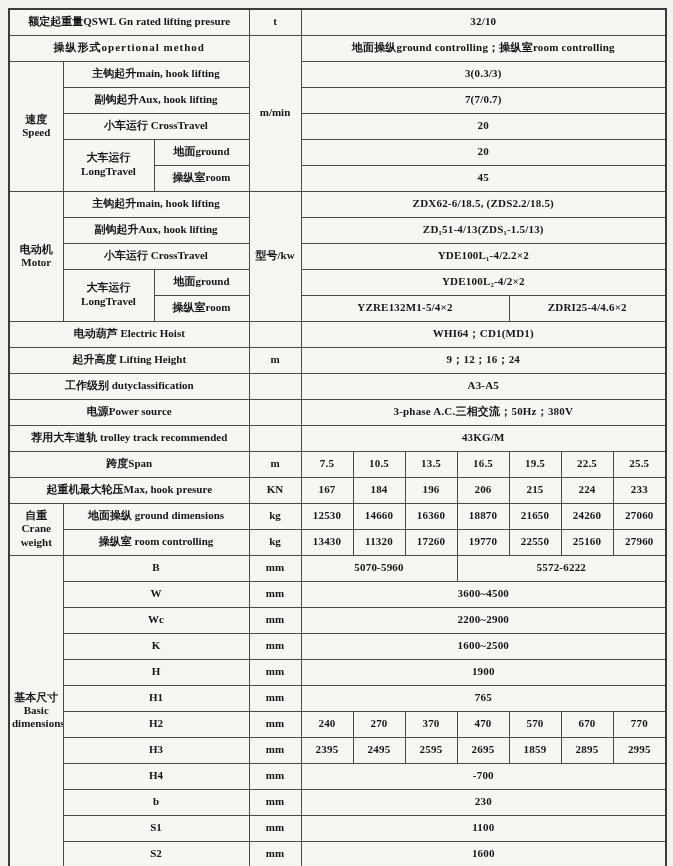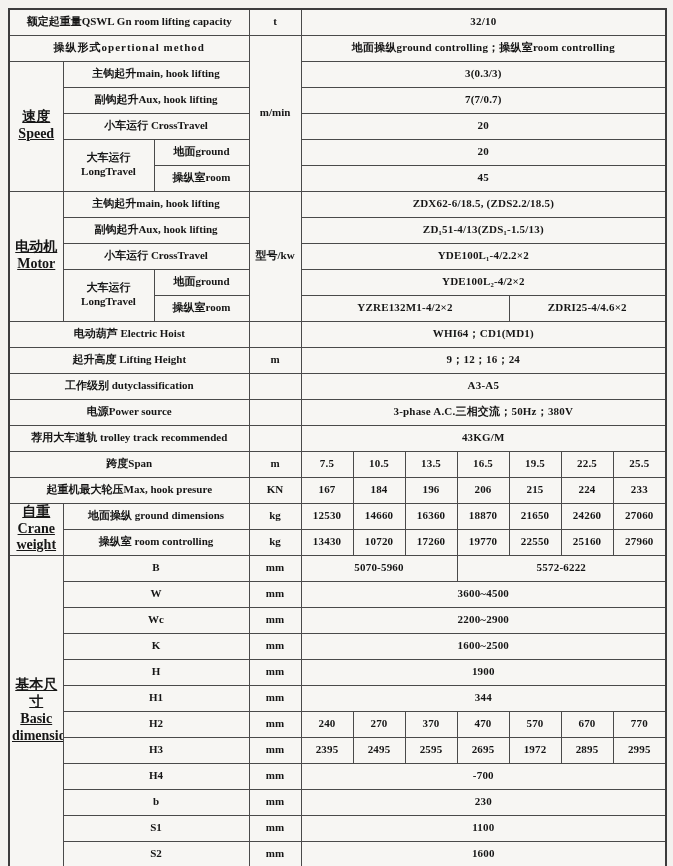"额定起重量QSWL Gn room lifting capacity" td.lbl { text: room lifting capacity -> rated lifting presure }
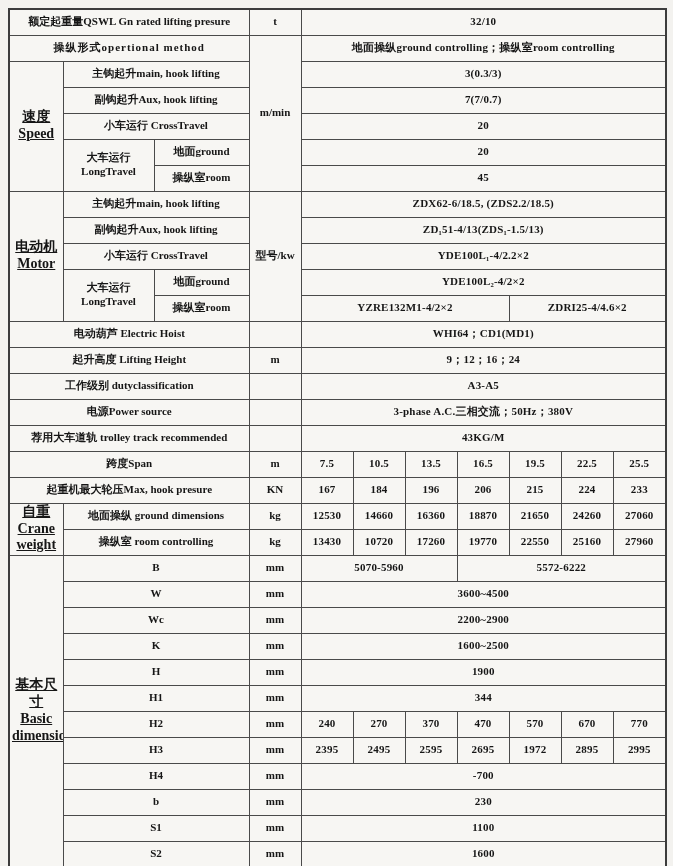"速度 Speed" .section { font-size: 14px -> 11px; text-decoration: underline -> none }
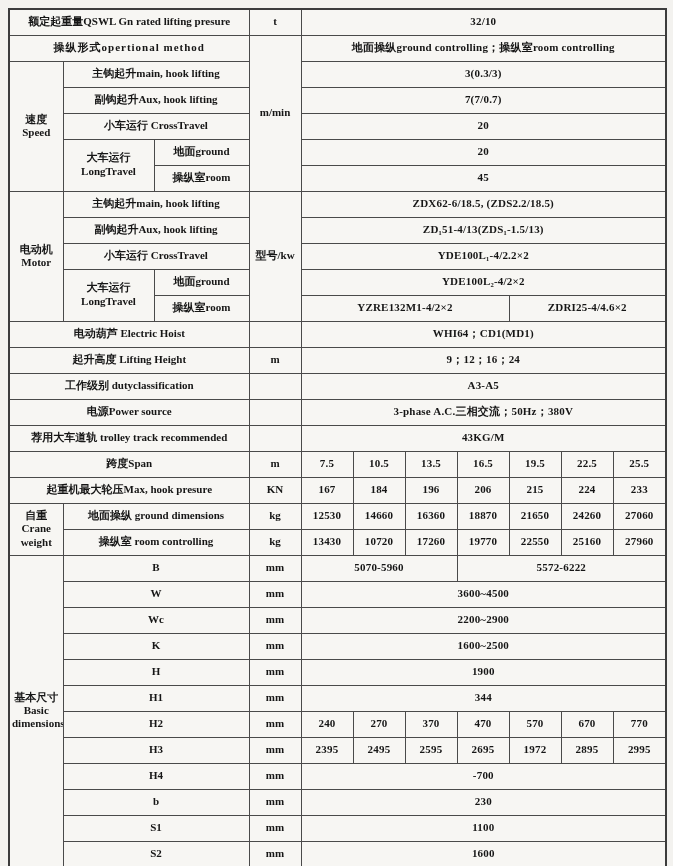"YZRE132M1-4/2×2" td.val { text: YZRE132M1-4/2 -> YZRE132M1-5/4 }
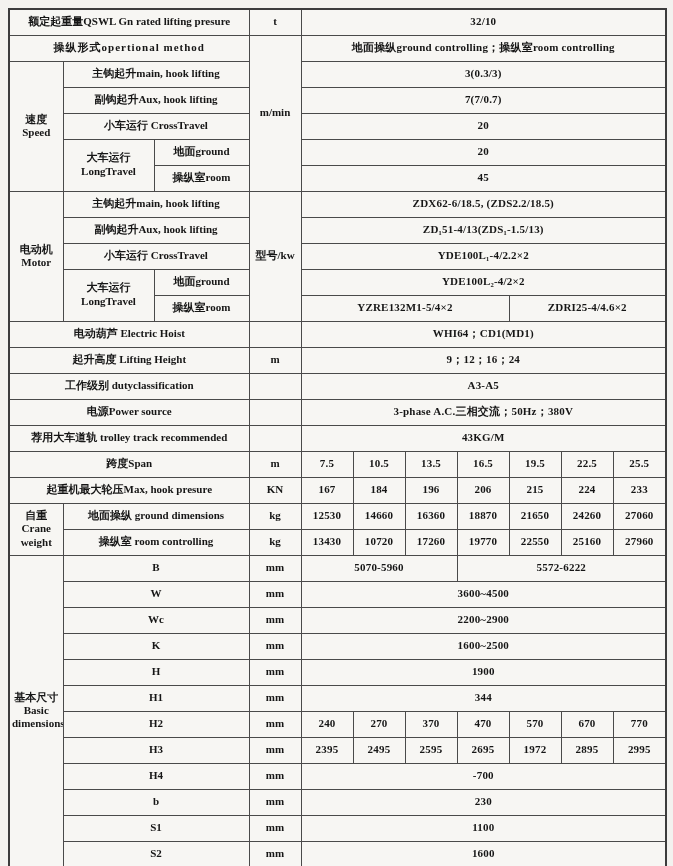"10720" td.val { text: 10720 -> 11320 }
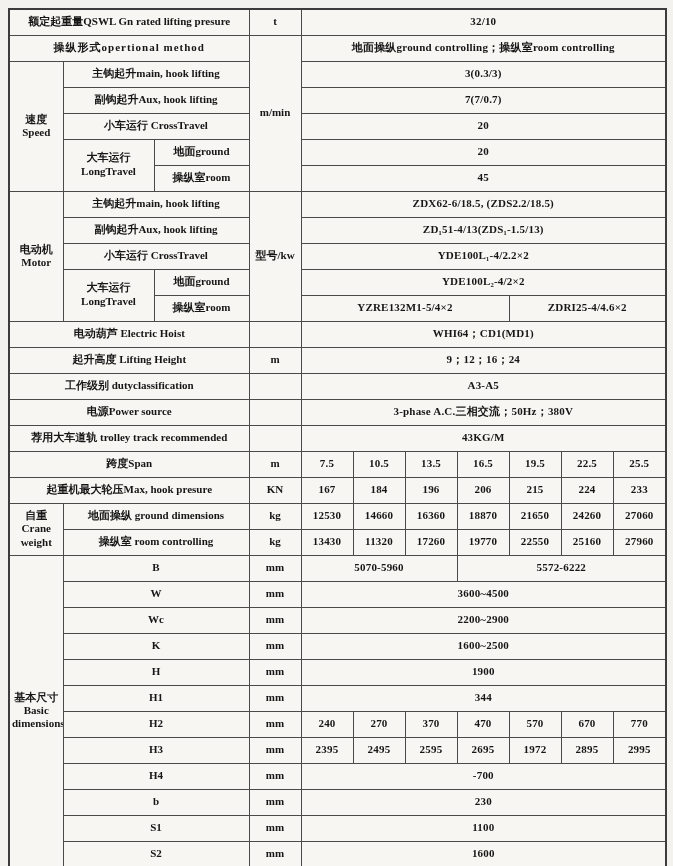"344" td.val { text: 344 -> 765 }
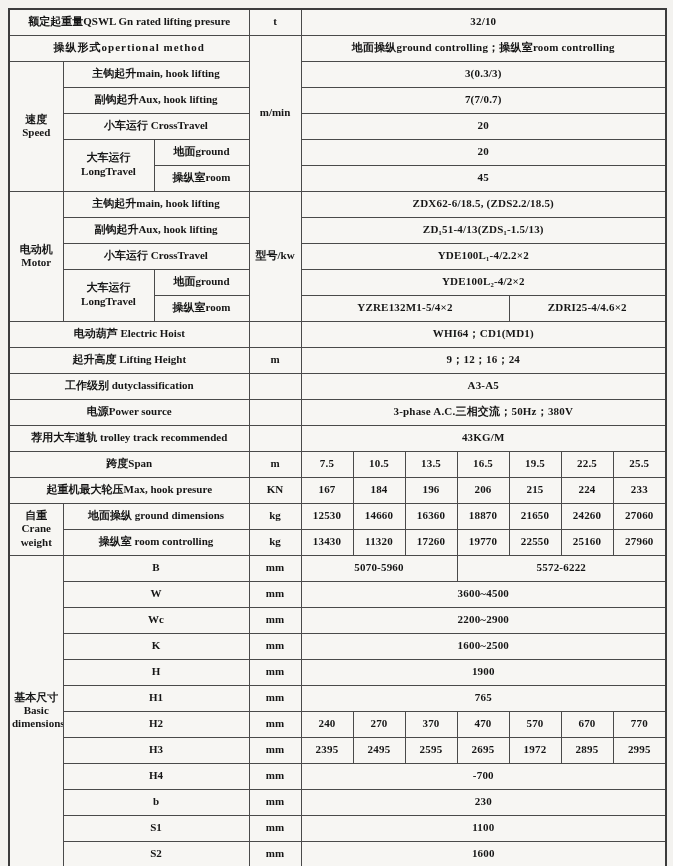"1972" td.val { text: 1972 -> 1859 }
